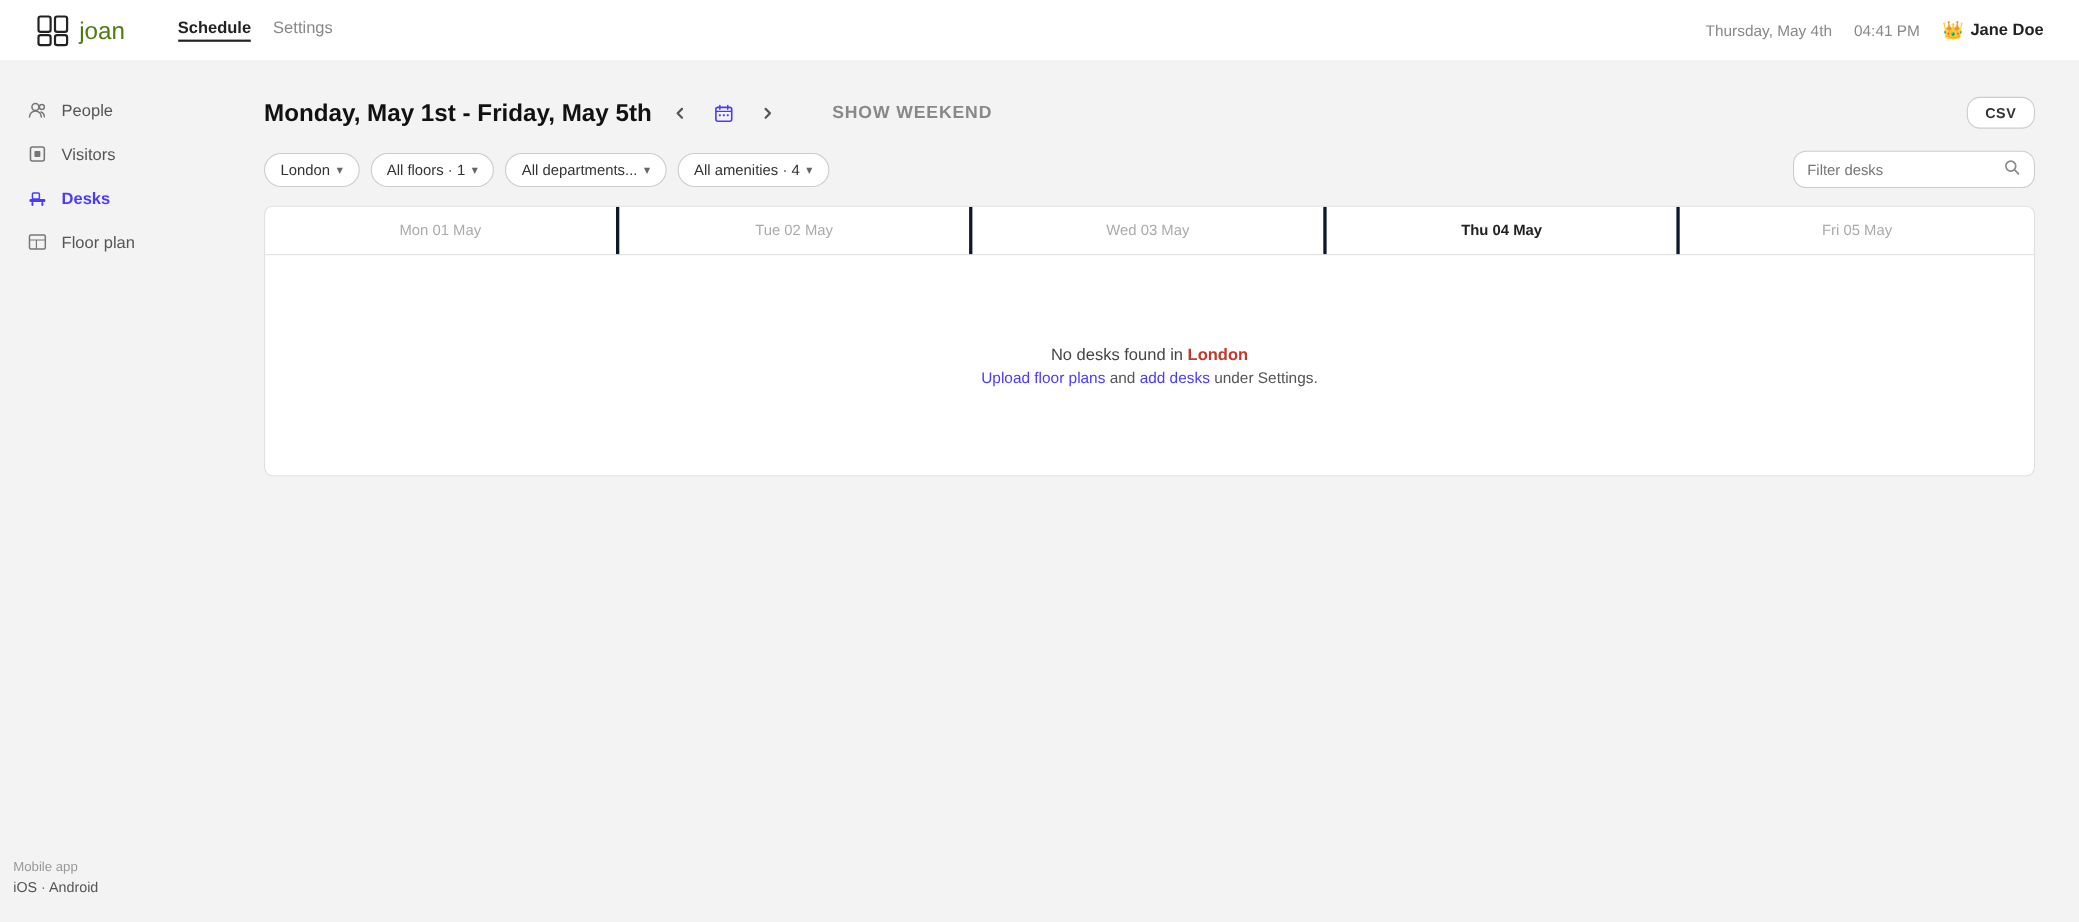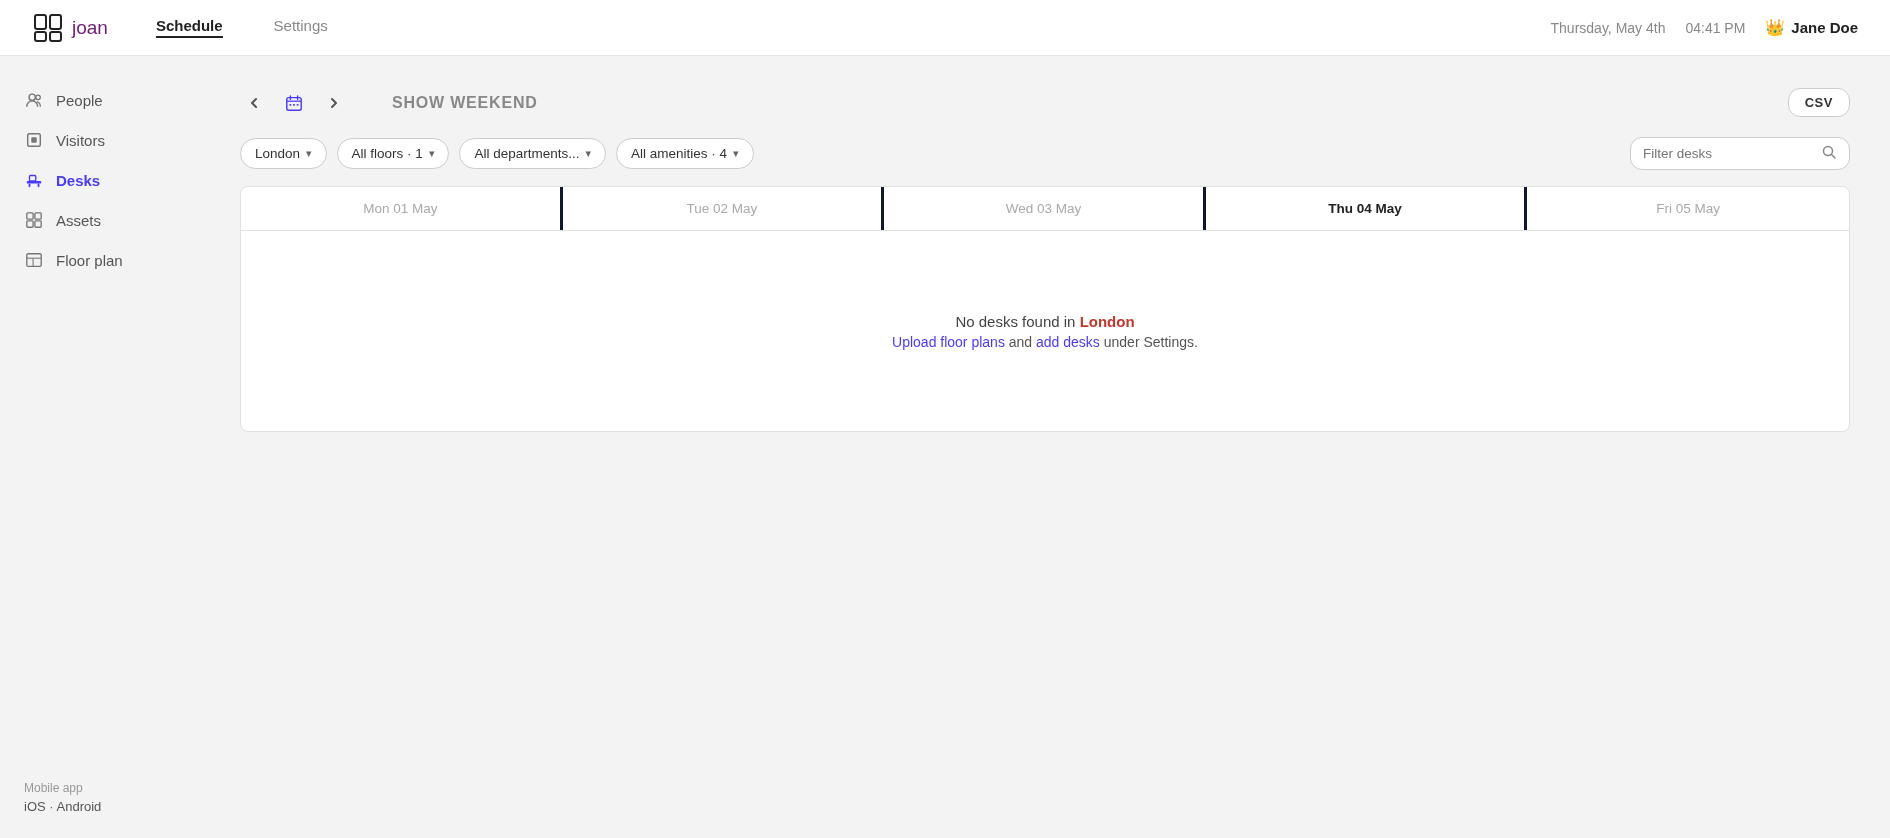"joan" .topnav-logo { color: #701a75 -> #4d7c0f; font-size: 19px -> 22px }
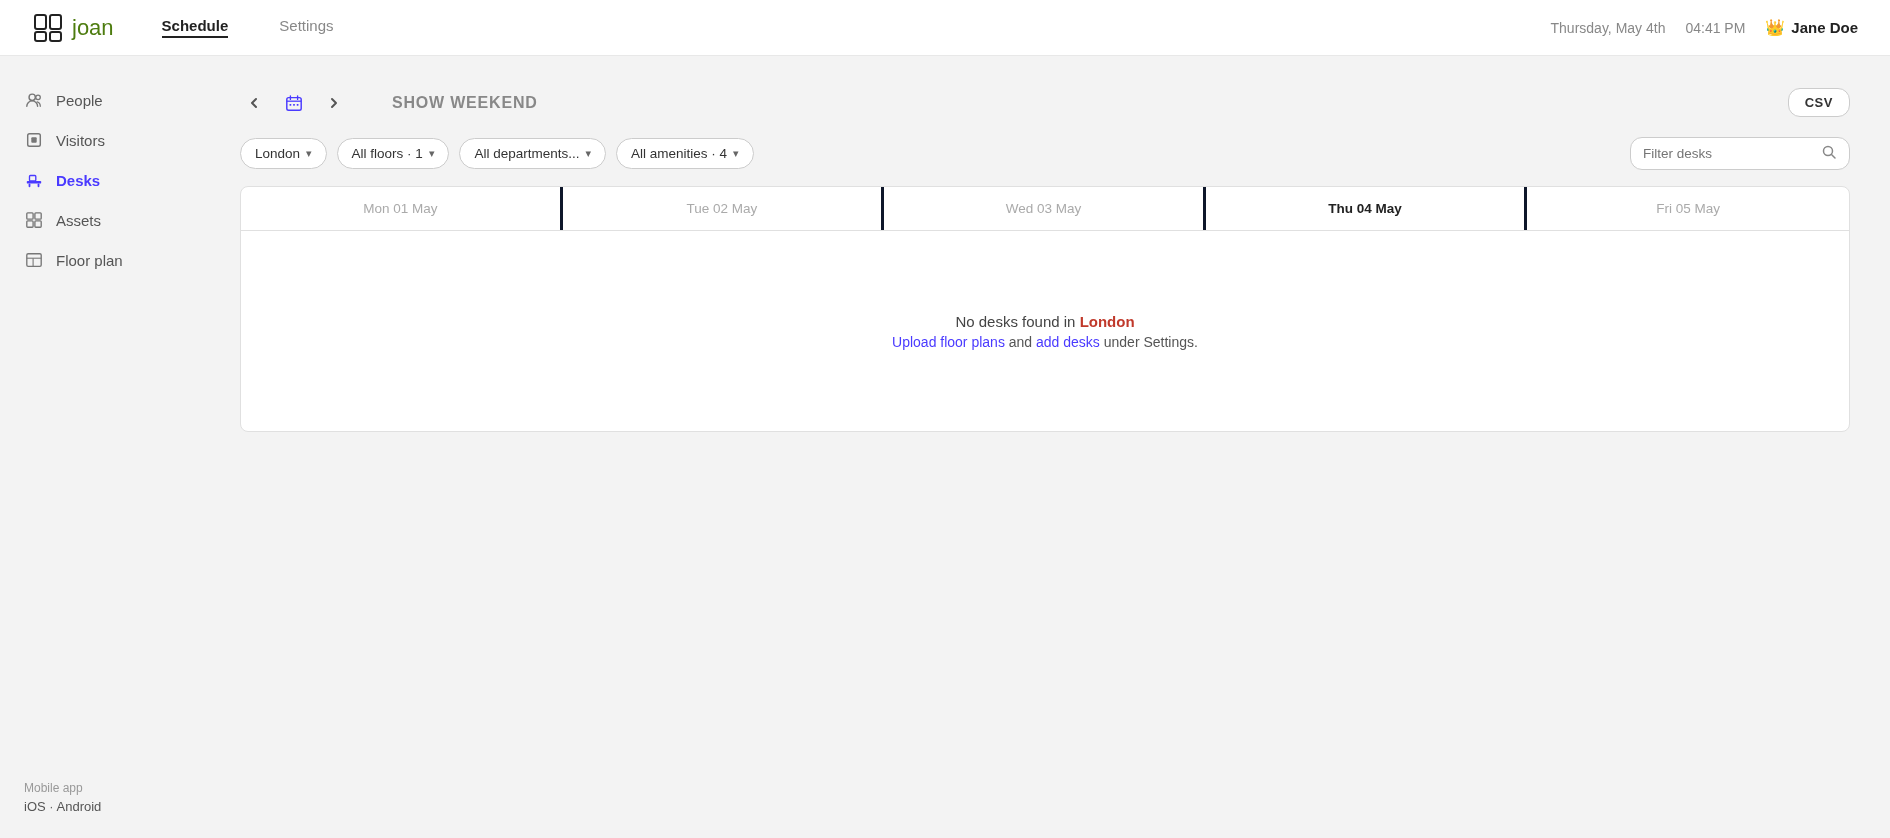"Schedule" .topnav-nav { gap: 51px -> 20px }
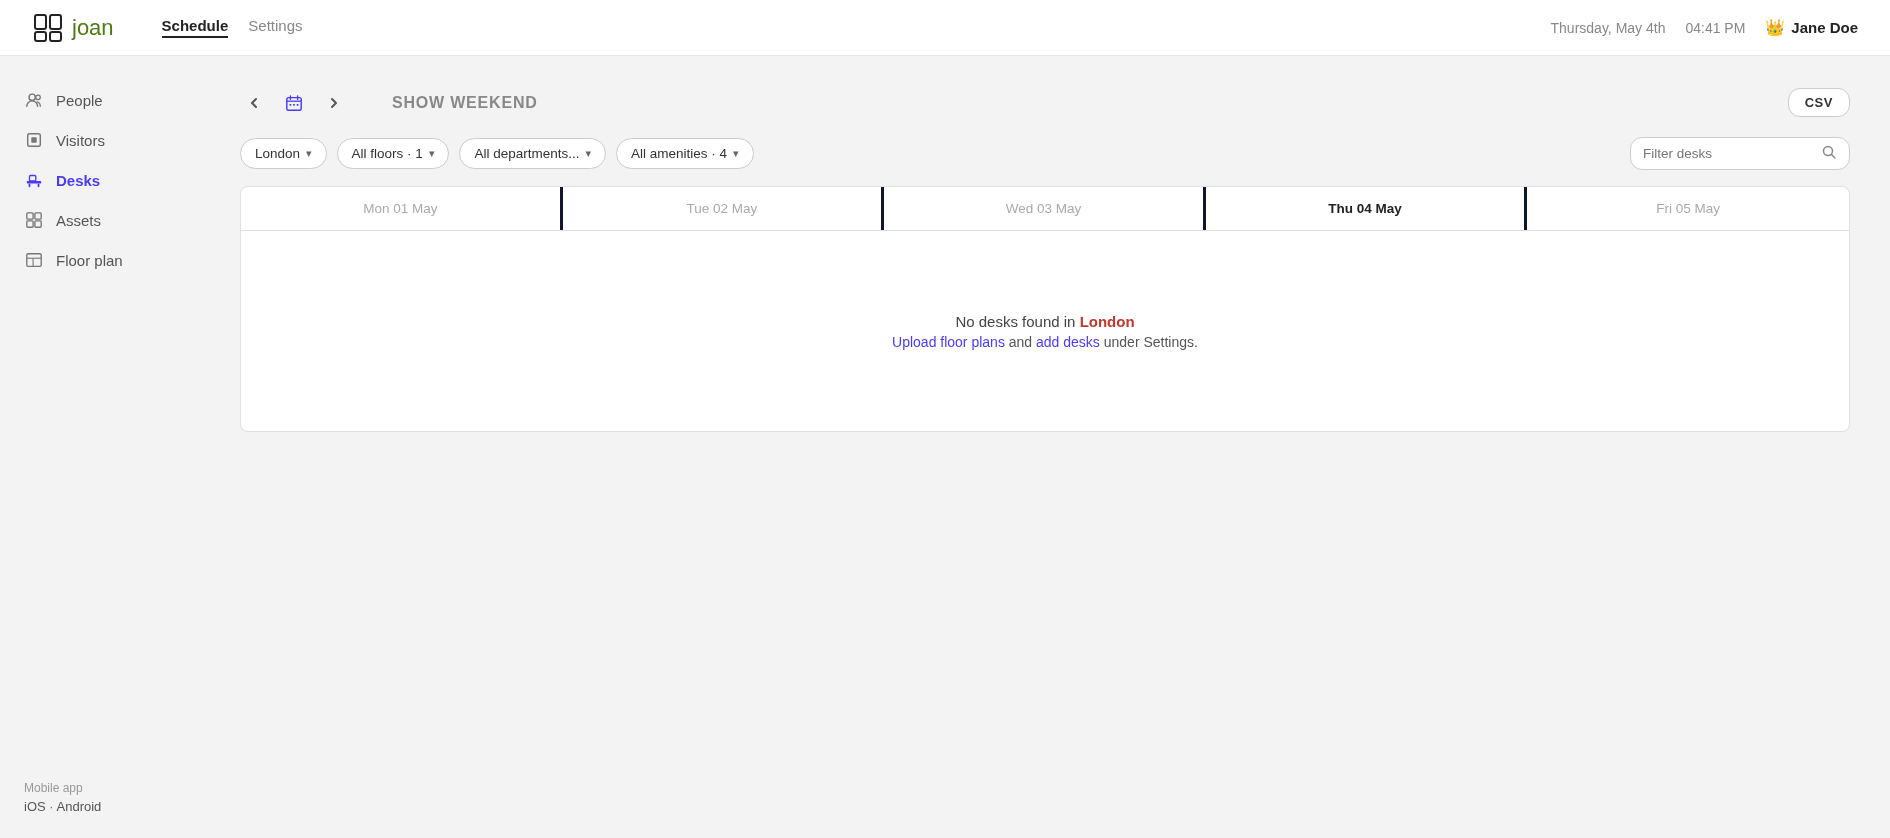"Monday, May 1st - Friday," span.date-title { html: none -> <span>Monday, May 1st - Friday, May 5th</span> }
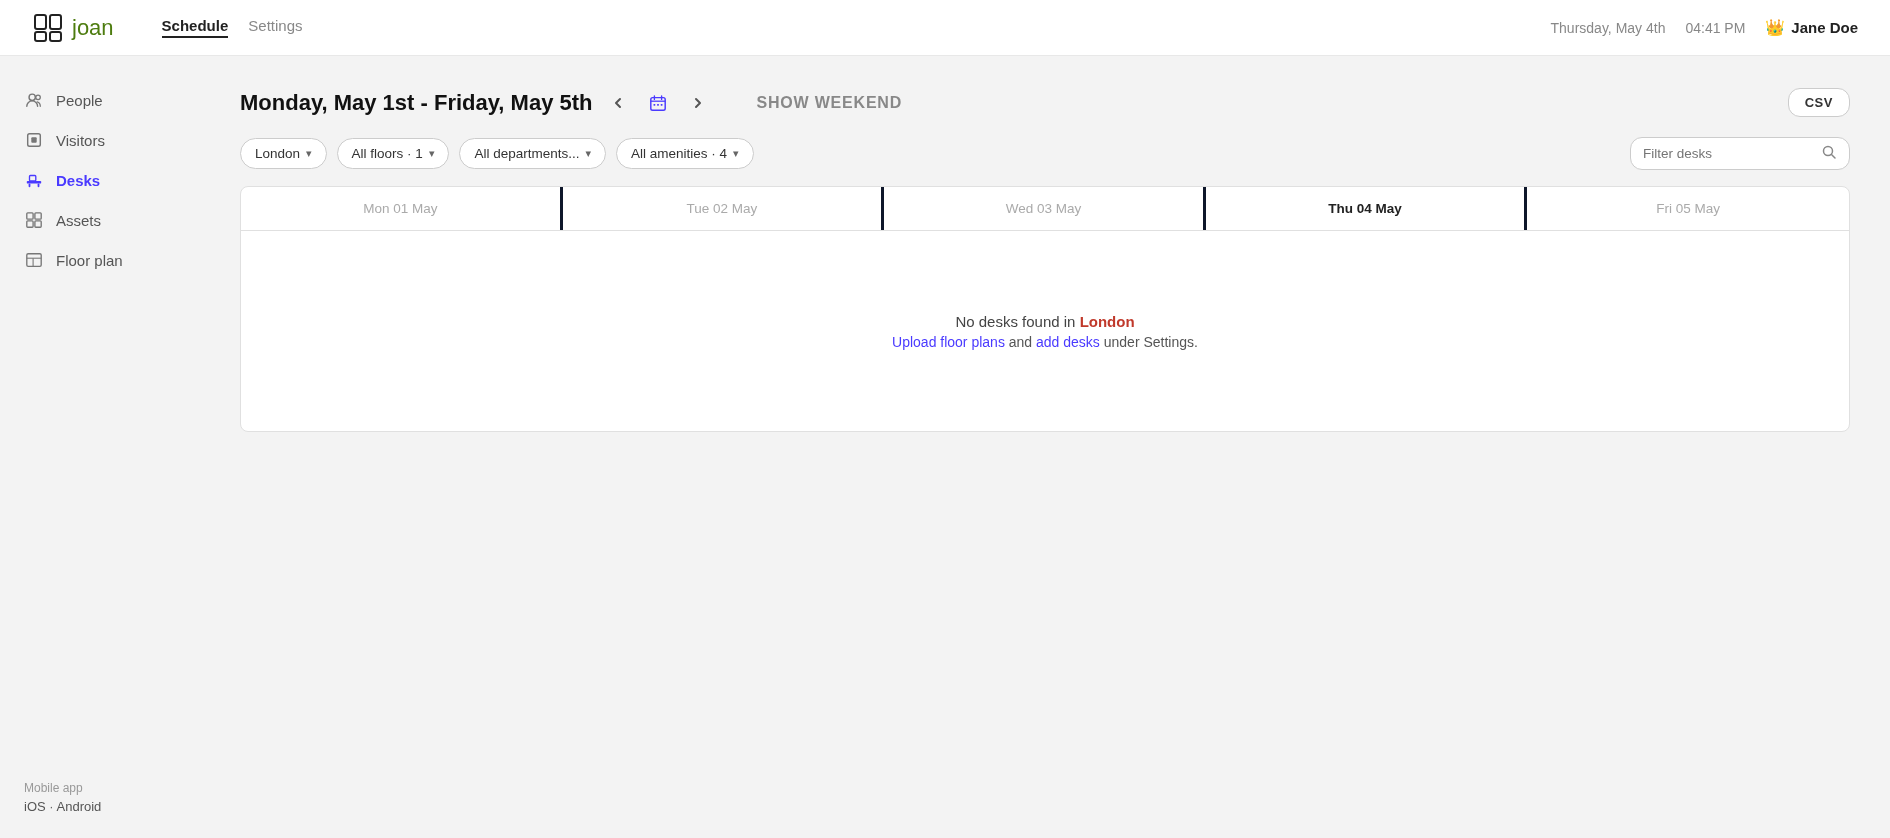"Assets" div.sidebar-item { html: <div> <span> <svg> <rect></rect> <rect></rect> <rect></rect> <rect></rect> </svg> </span> <span>Assets</span> </div> -> none }
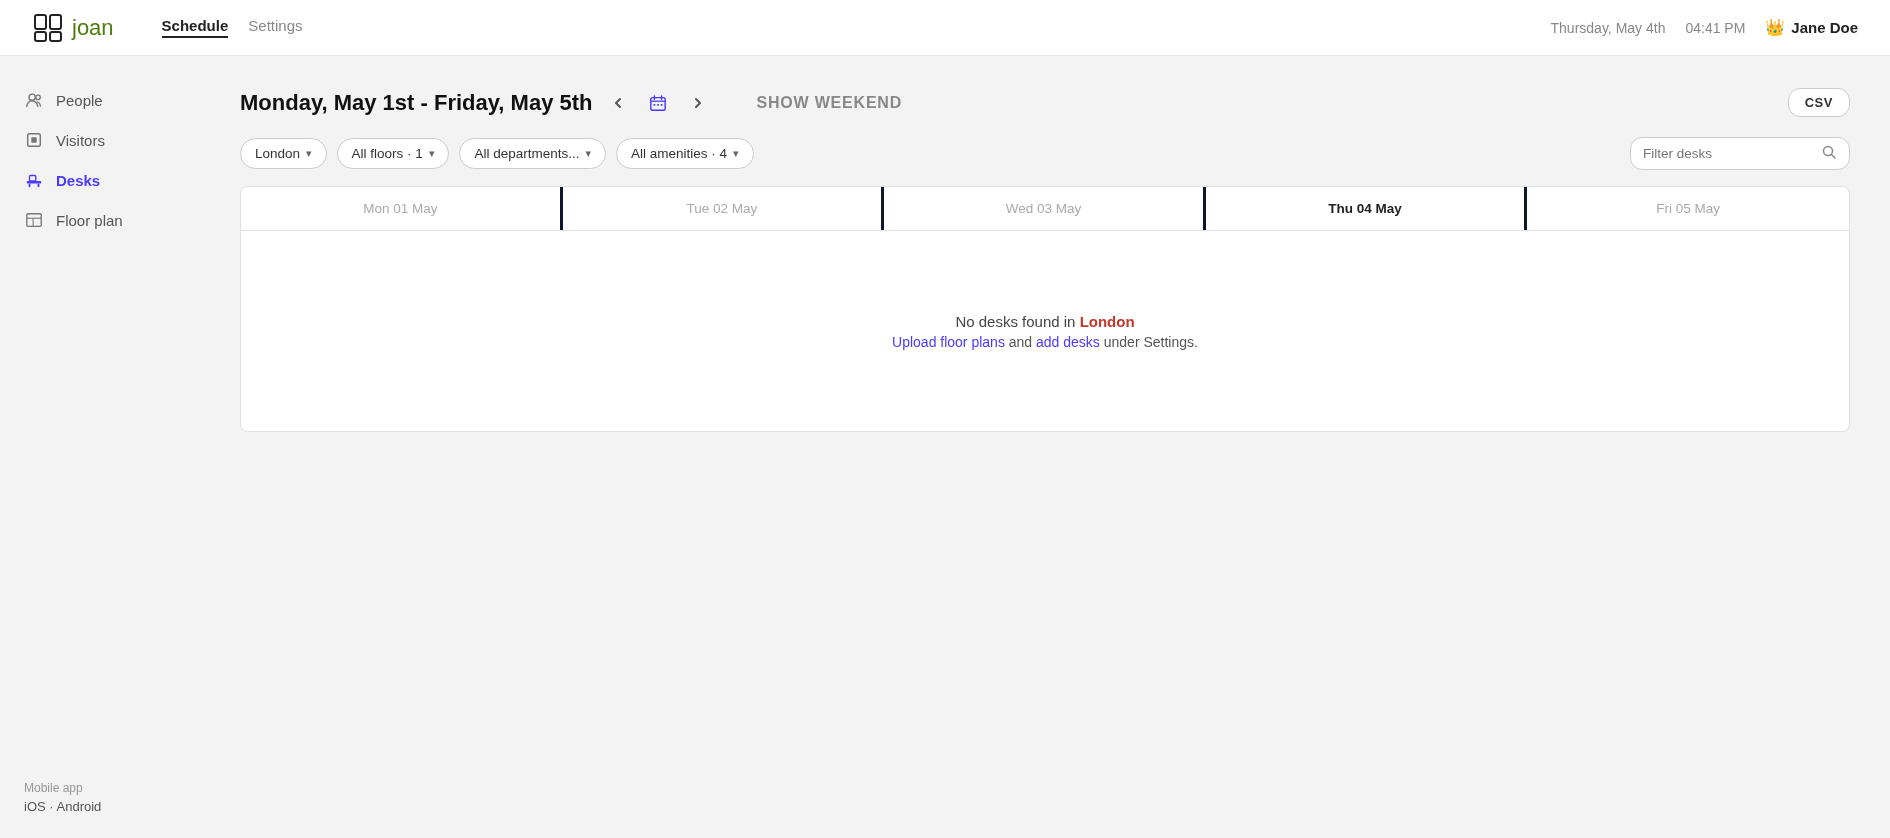"Mobile app" .sidebar-mobile { padding: 16px 24px 0 -> 16px 12px 0 }
